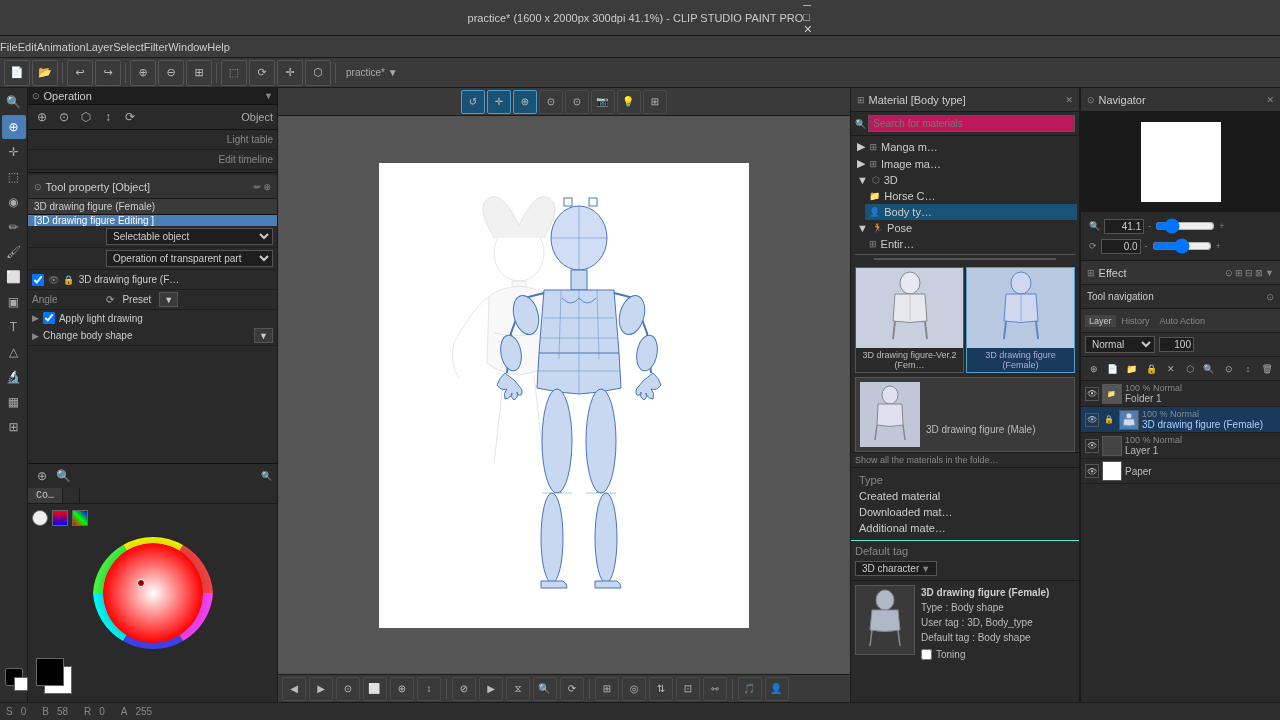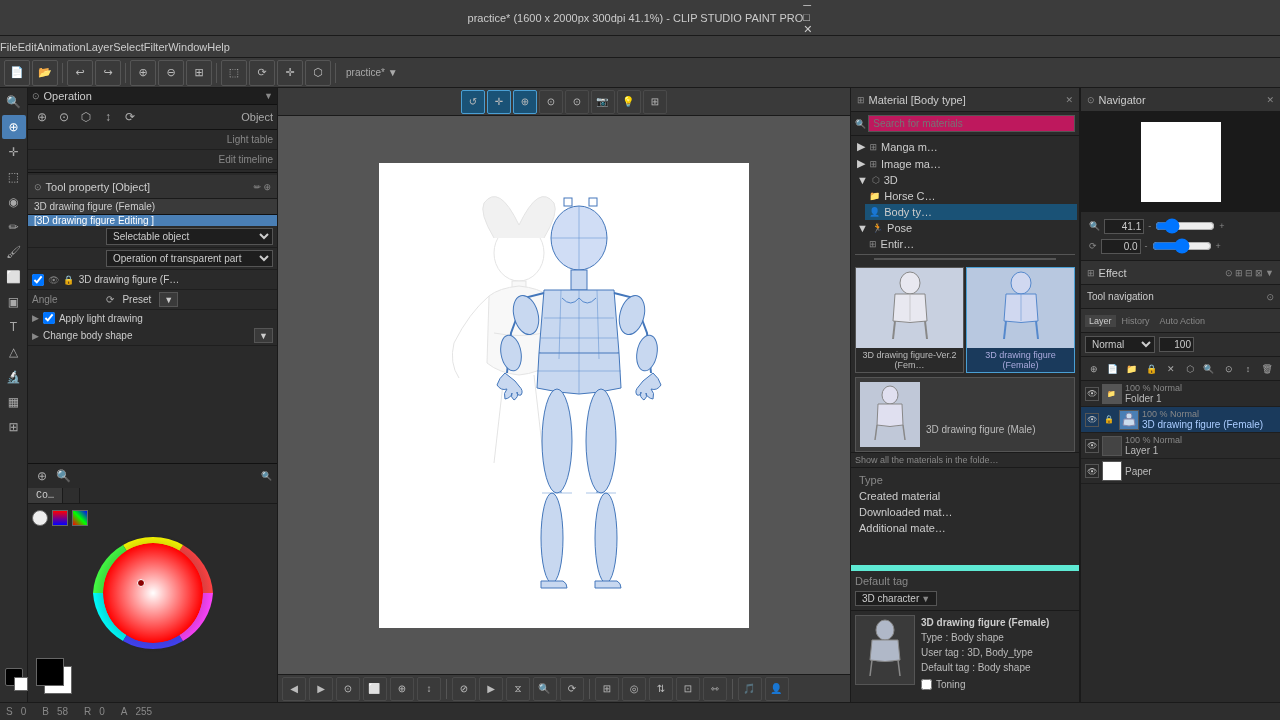"Default tag" #default-tag { border-top: 6px solid #5eead4 -> 1px solid #5eead4; margin-top: 25px -> none }
